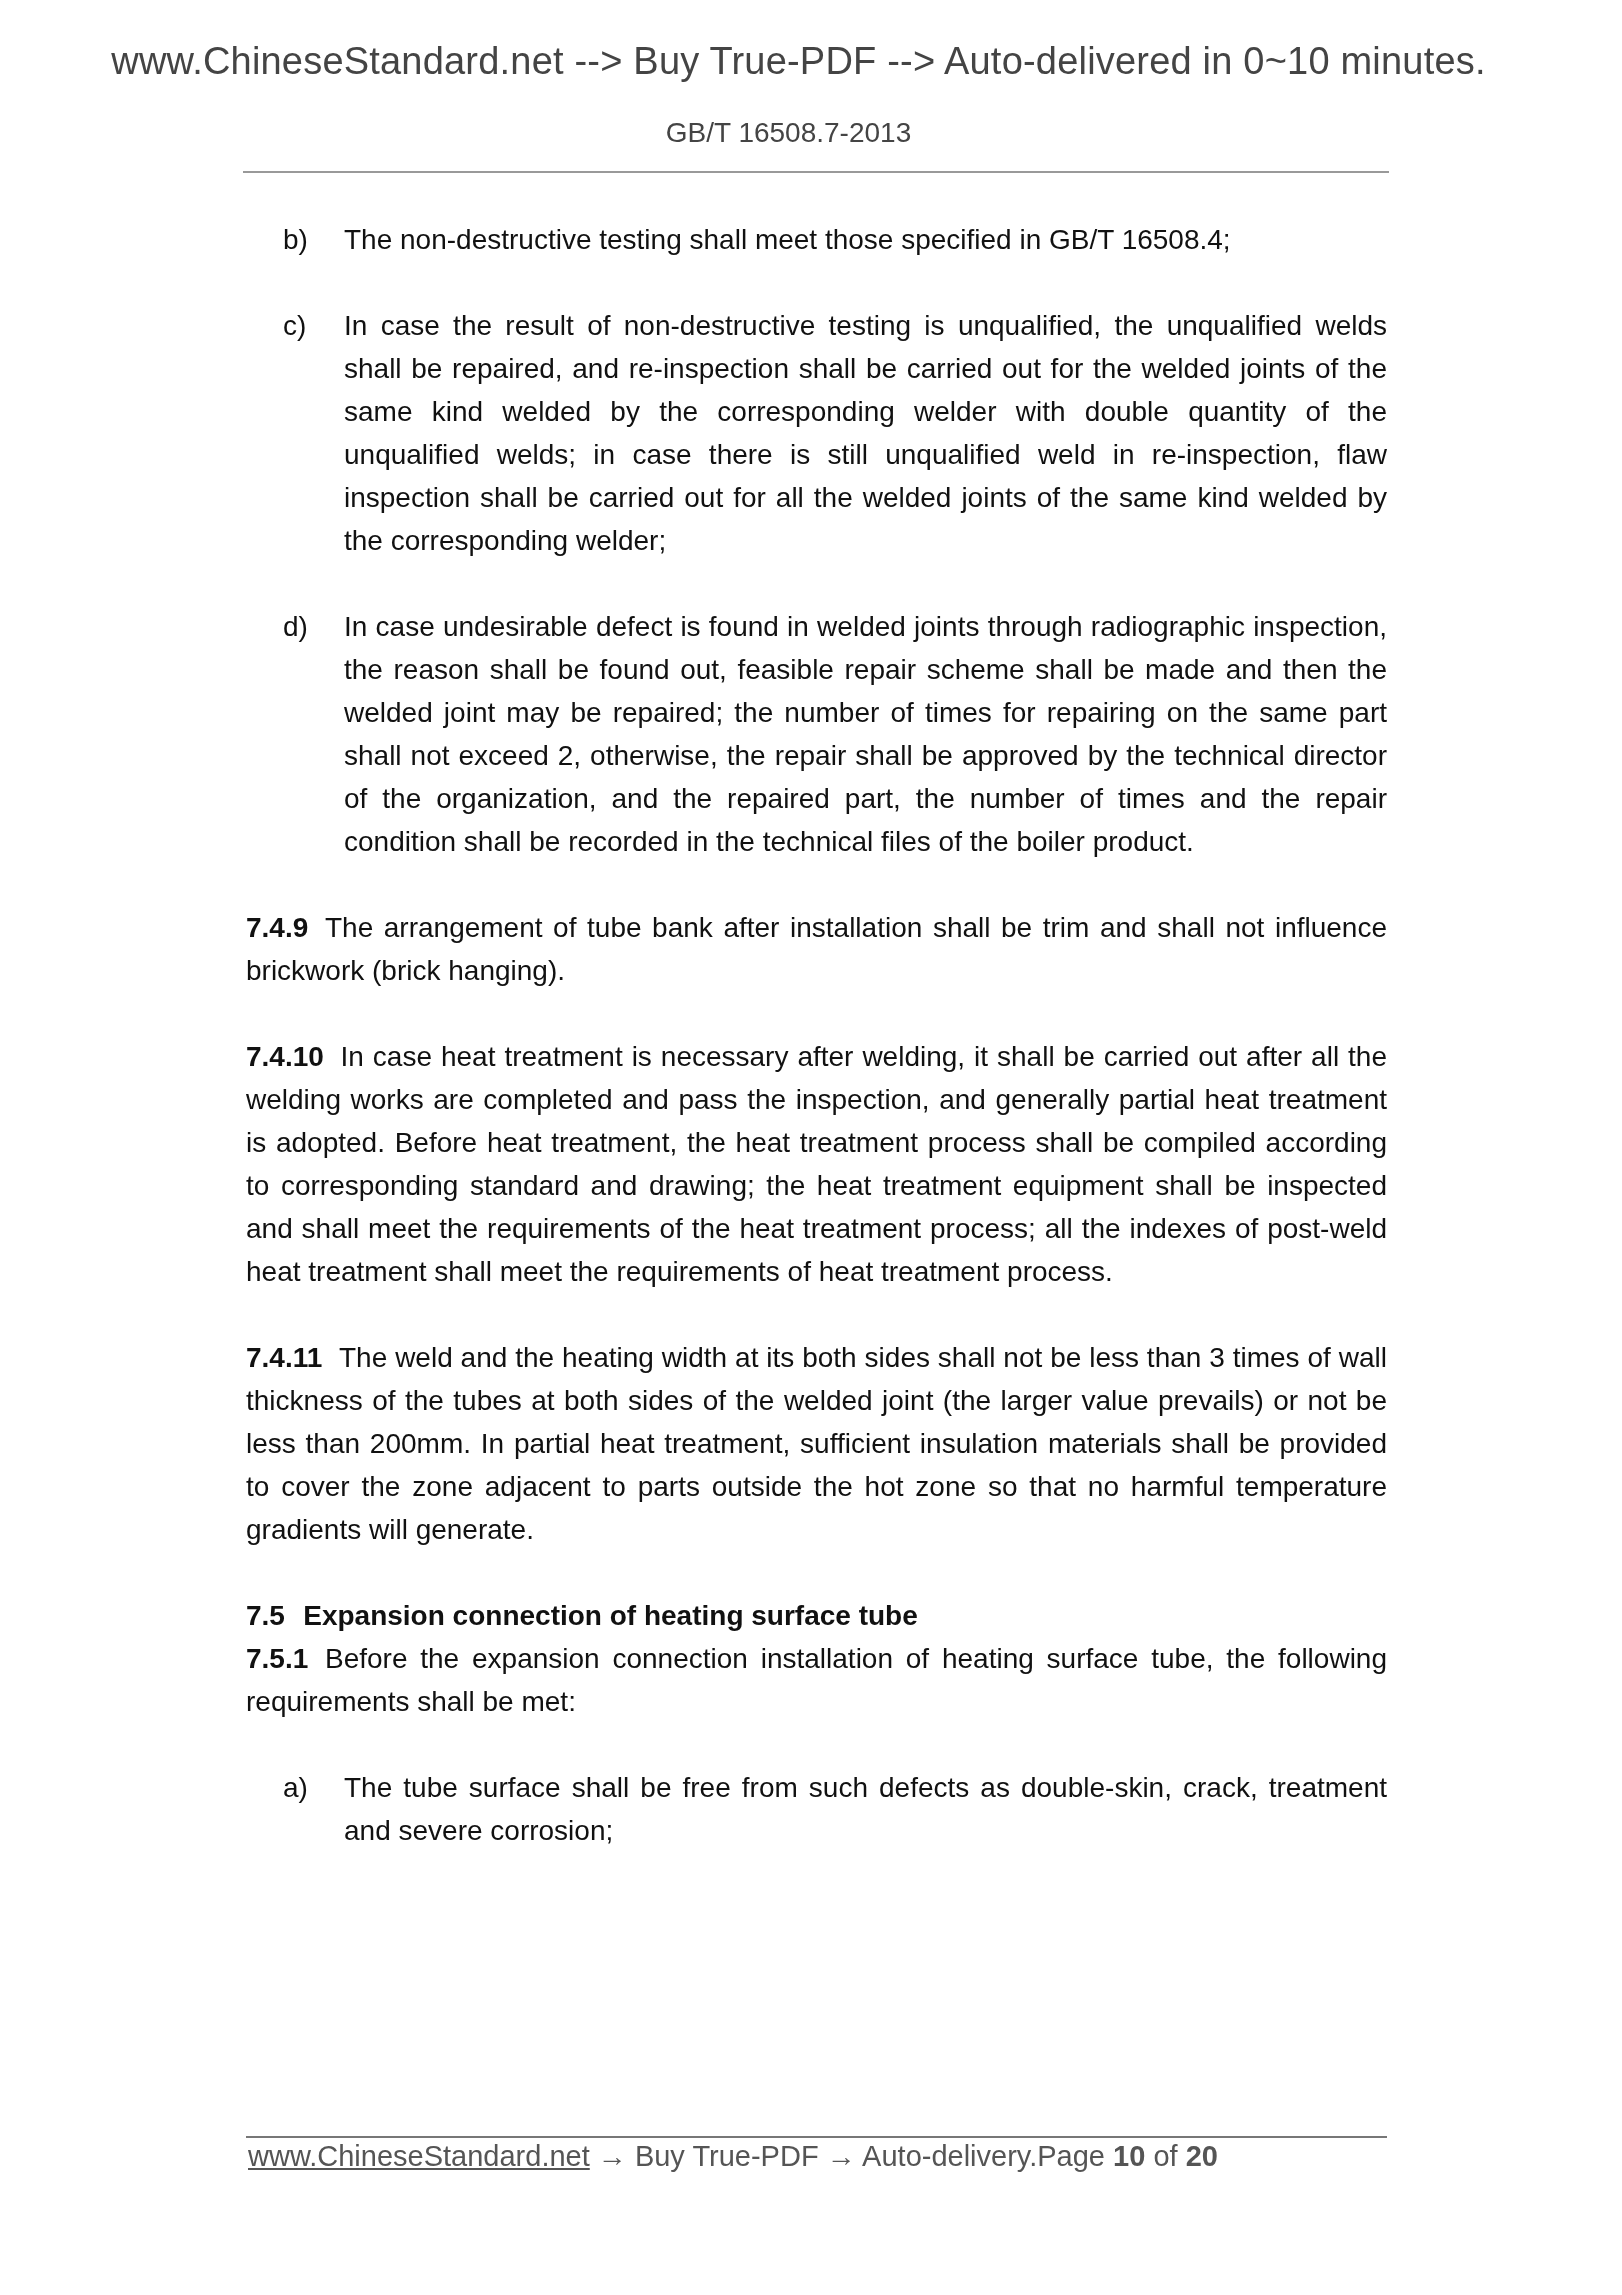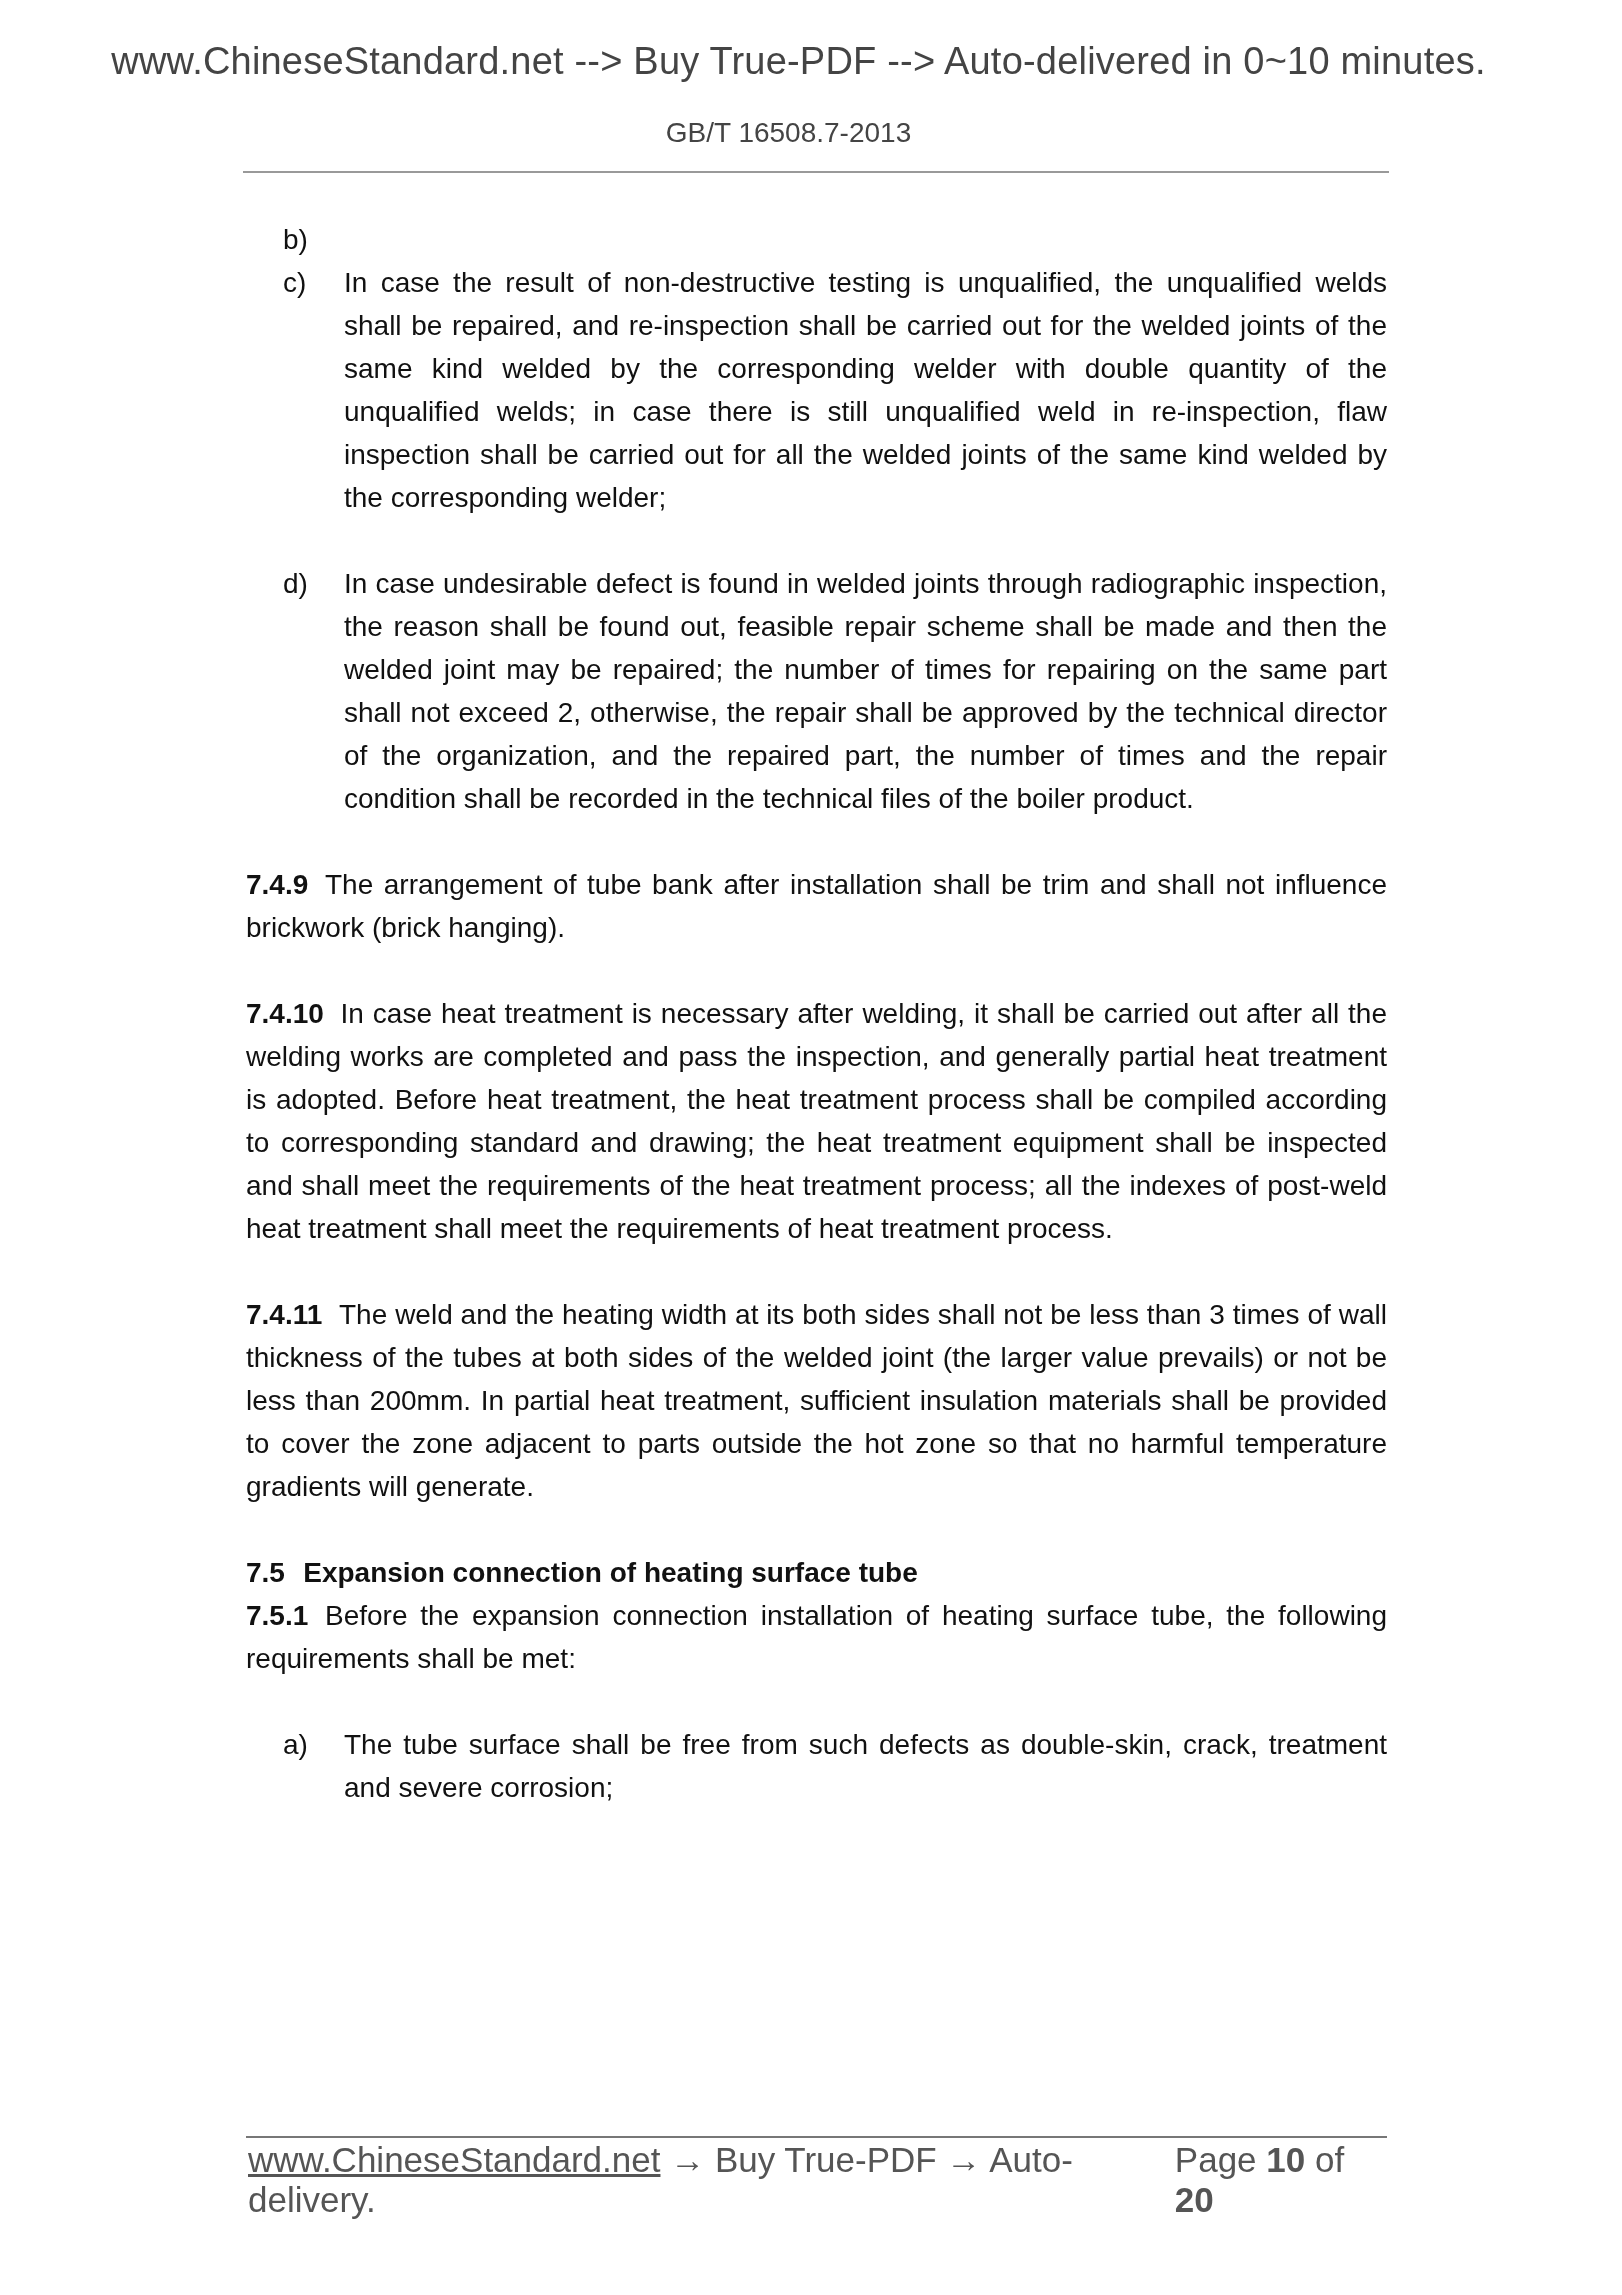"The non-destructive testing shall meet" span { html: none -> <span>The non-destructive testing shall meet those specified in GB/T 16508.4;</span> }
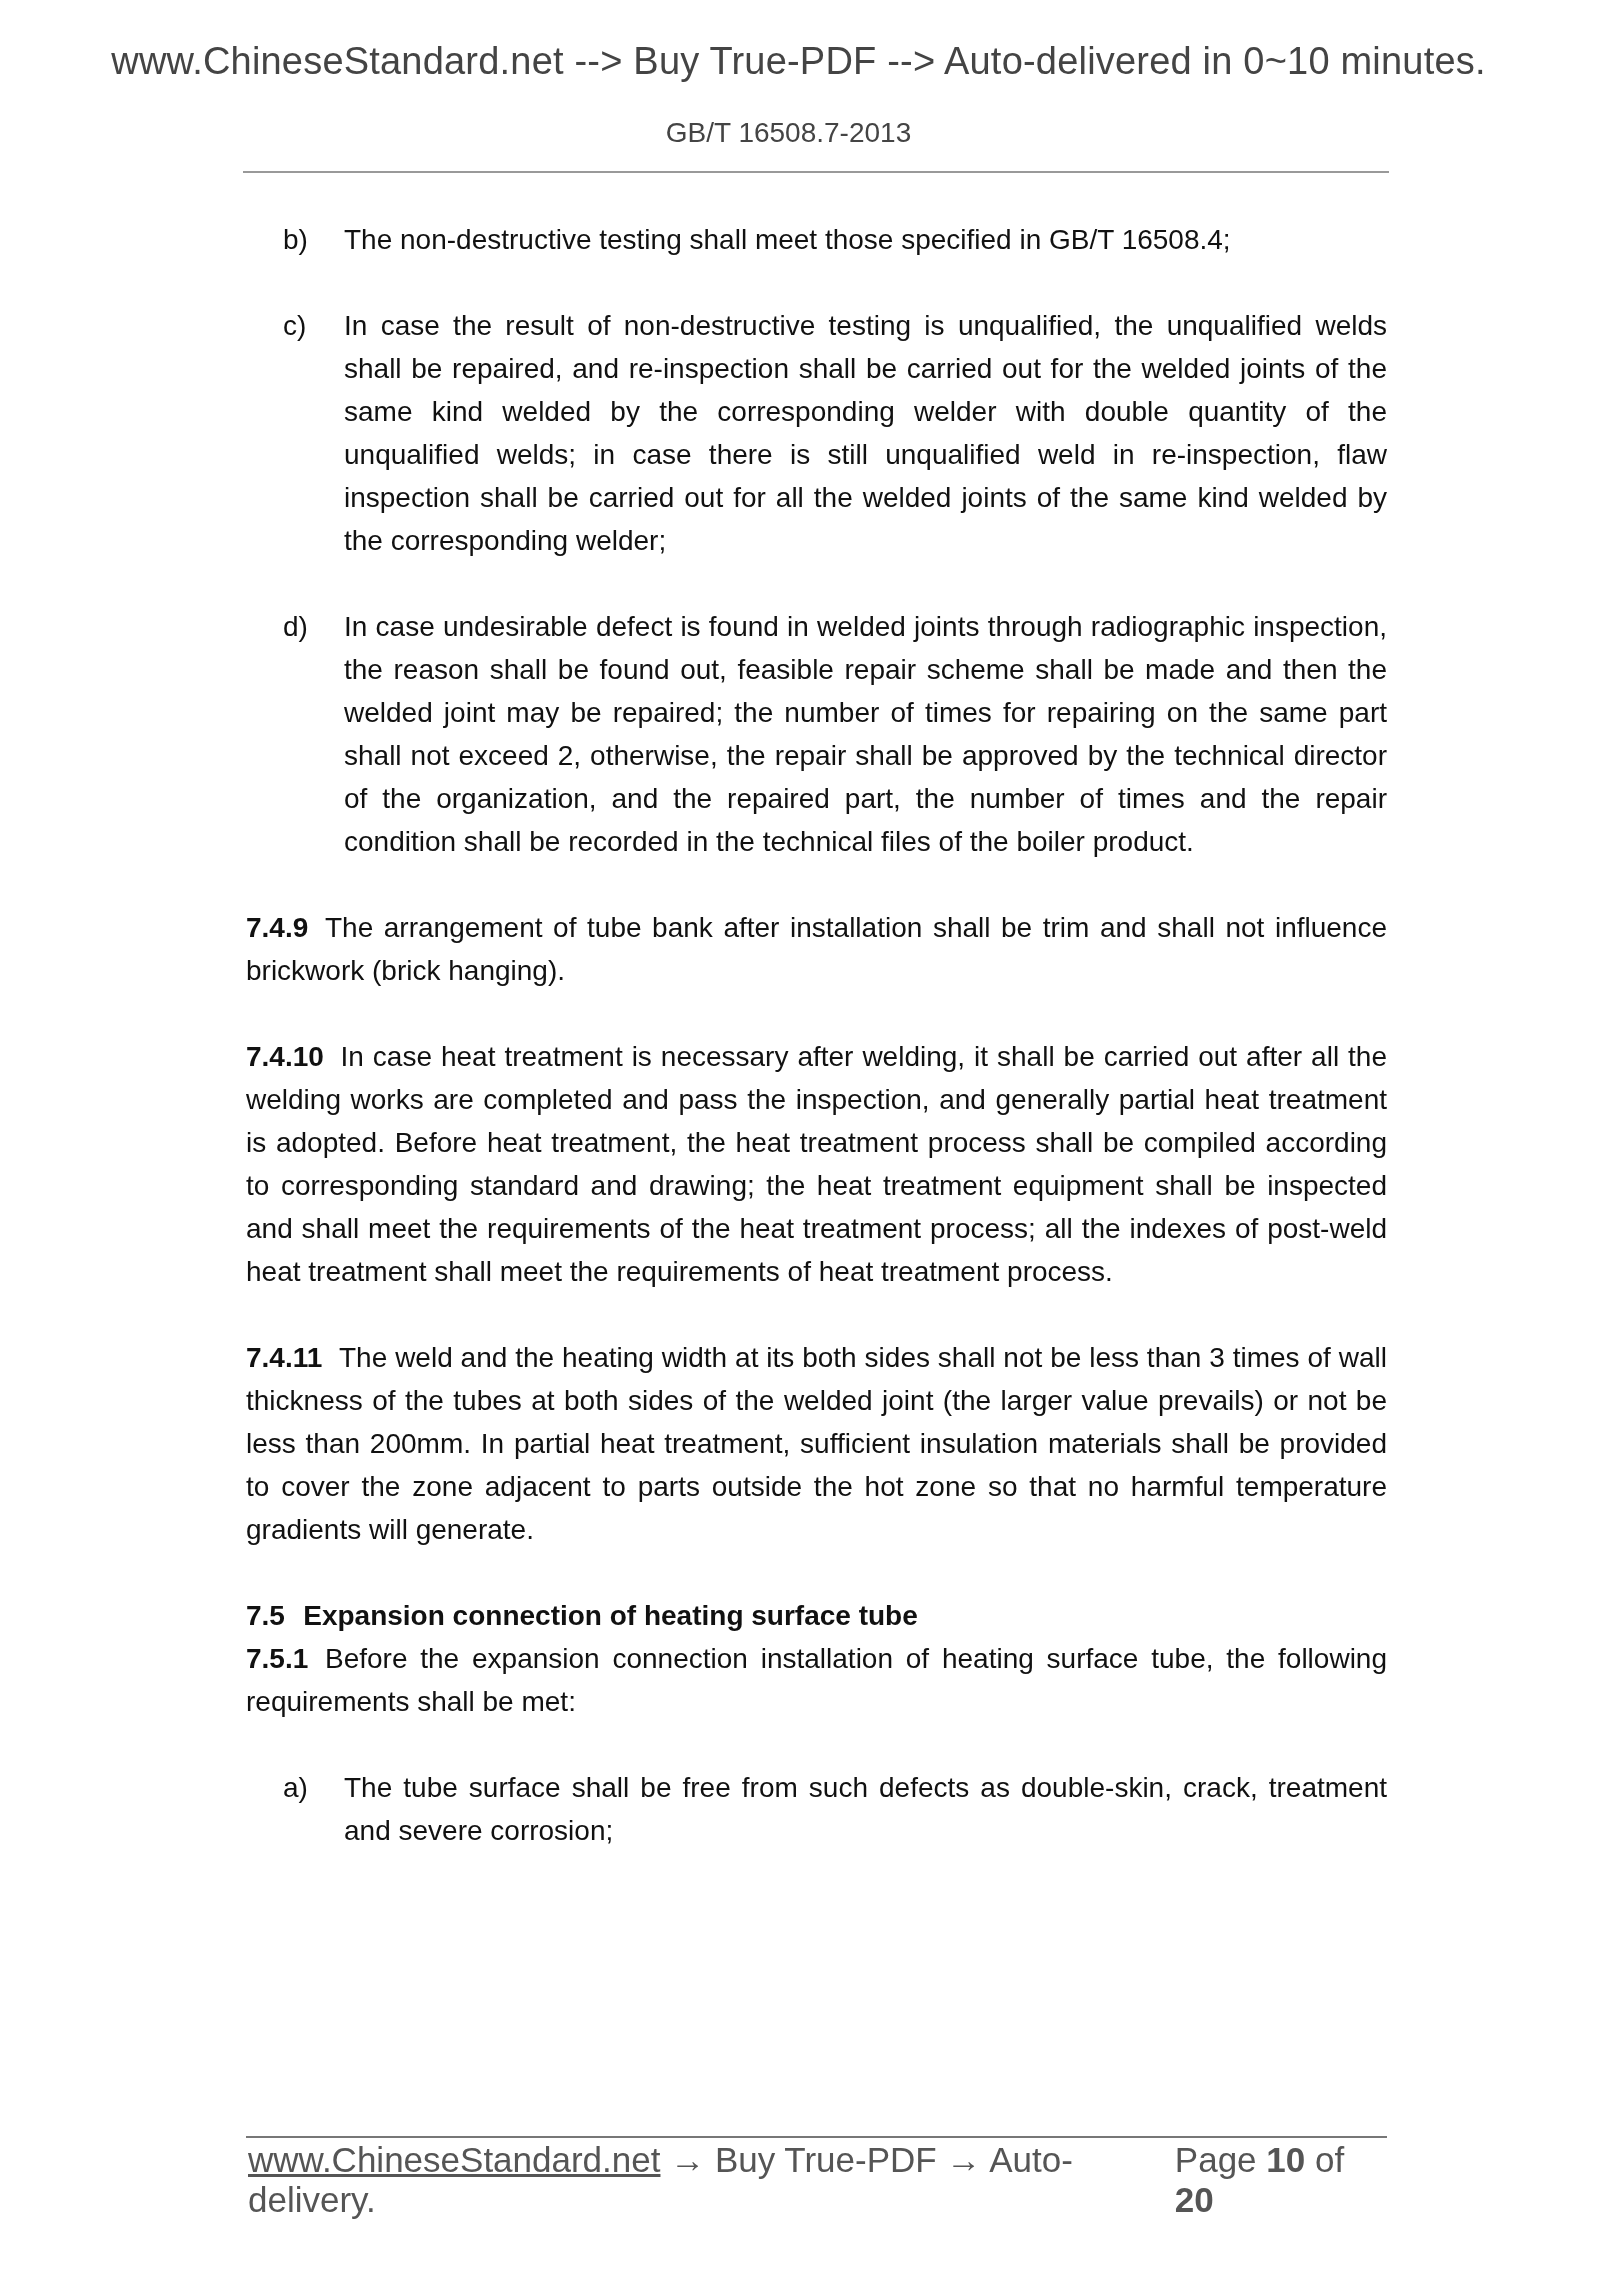"www.ChineseStandard.net → Buy True-PDF →" .footer { font-size: 35px -> 29px; justify-content: space-between -> flex-start }
